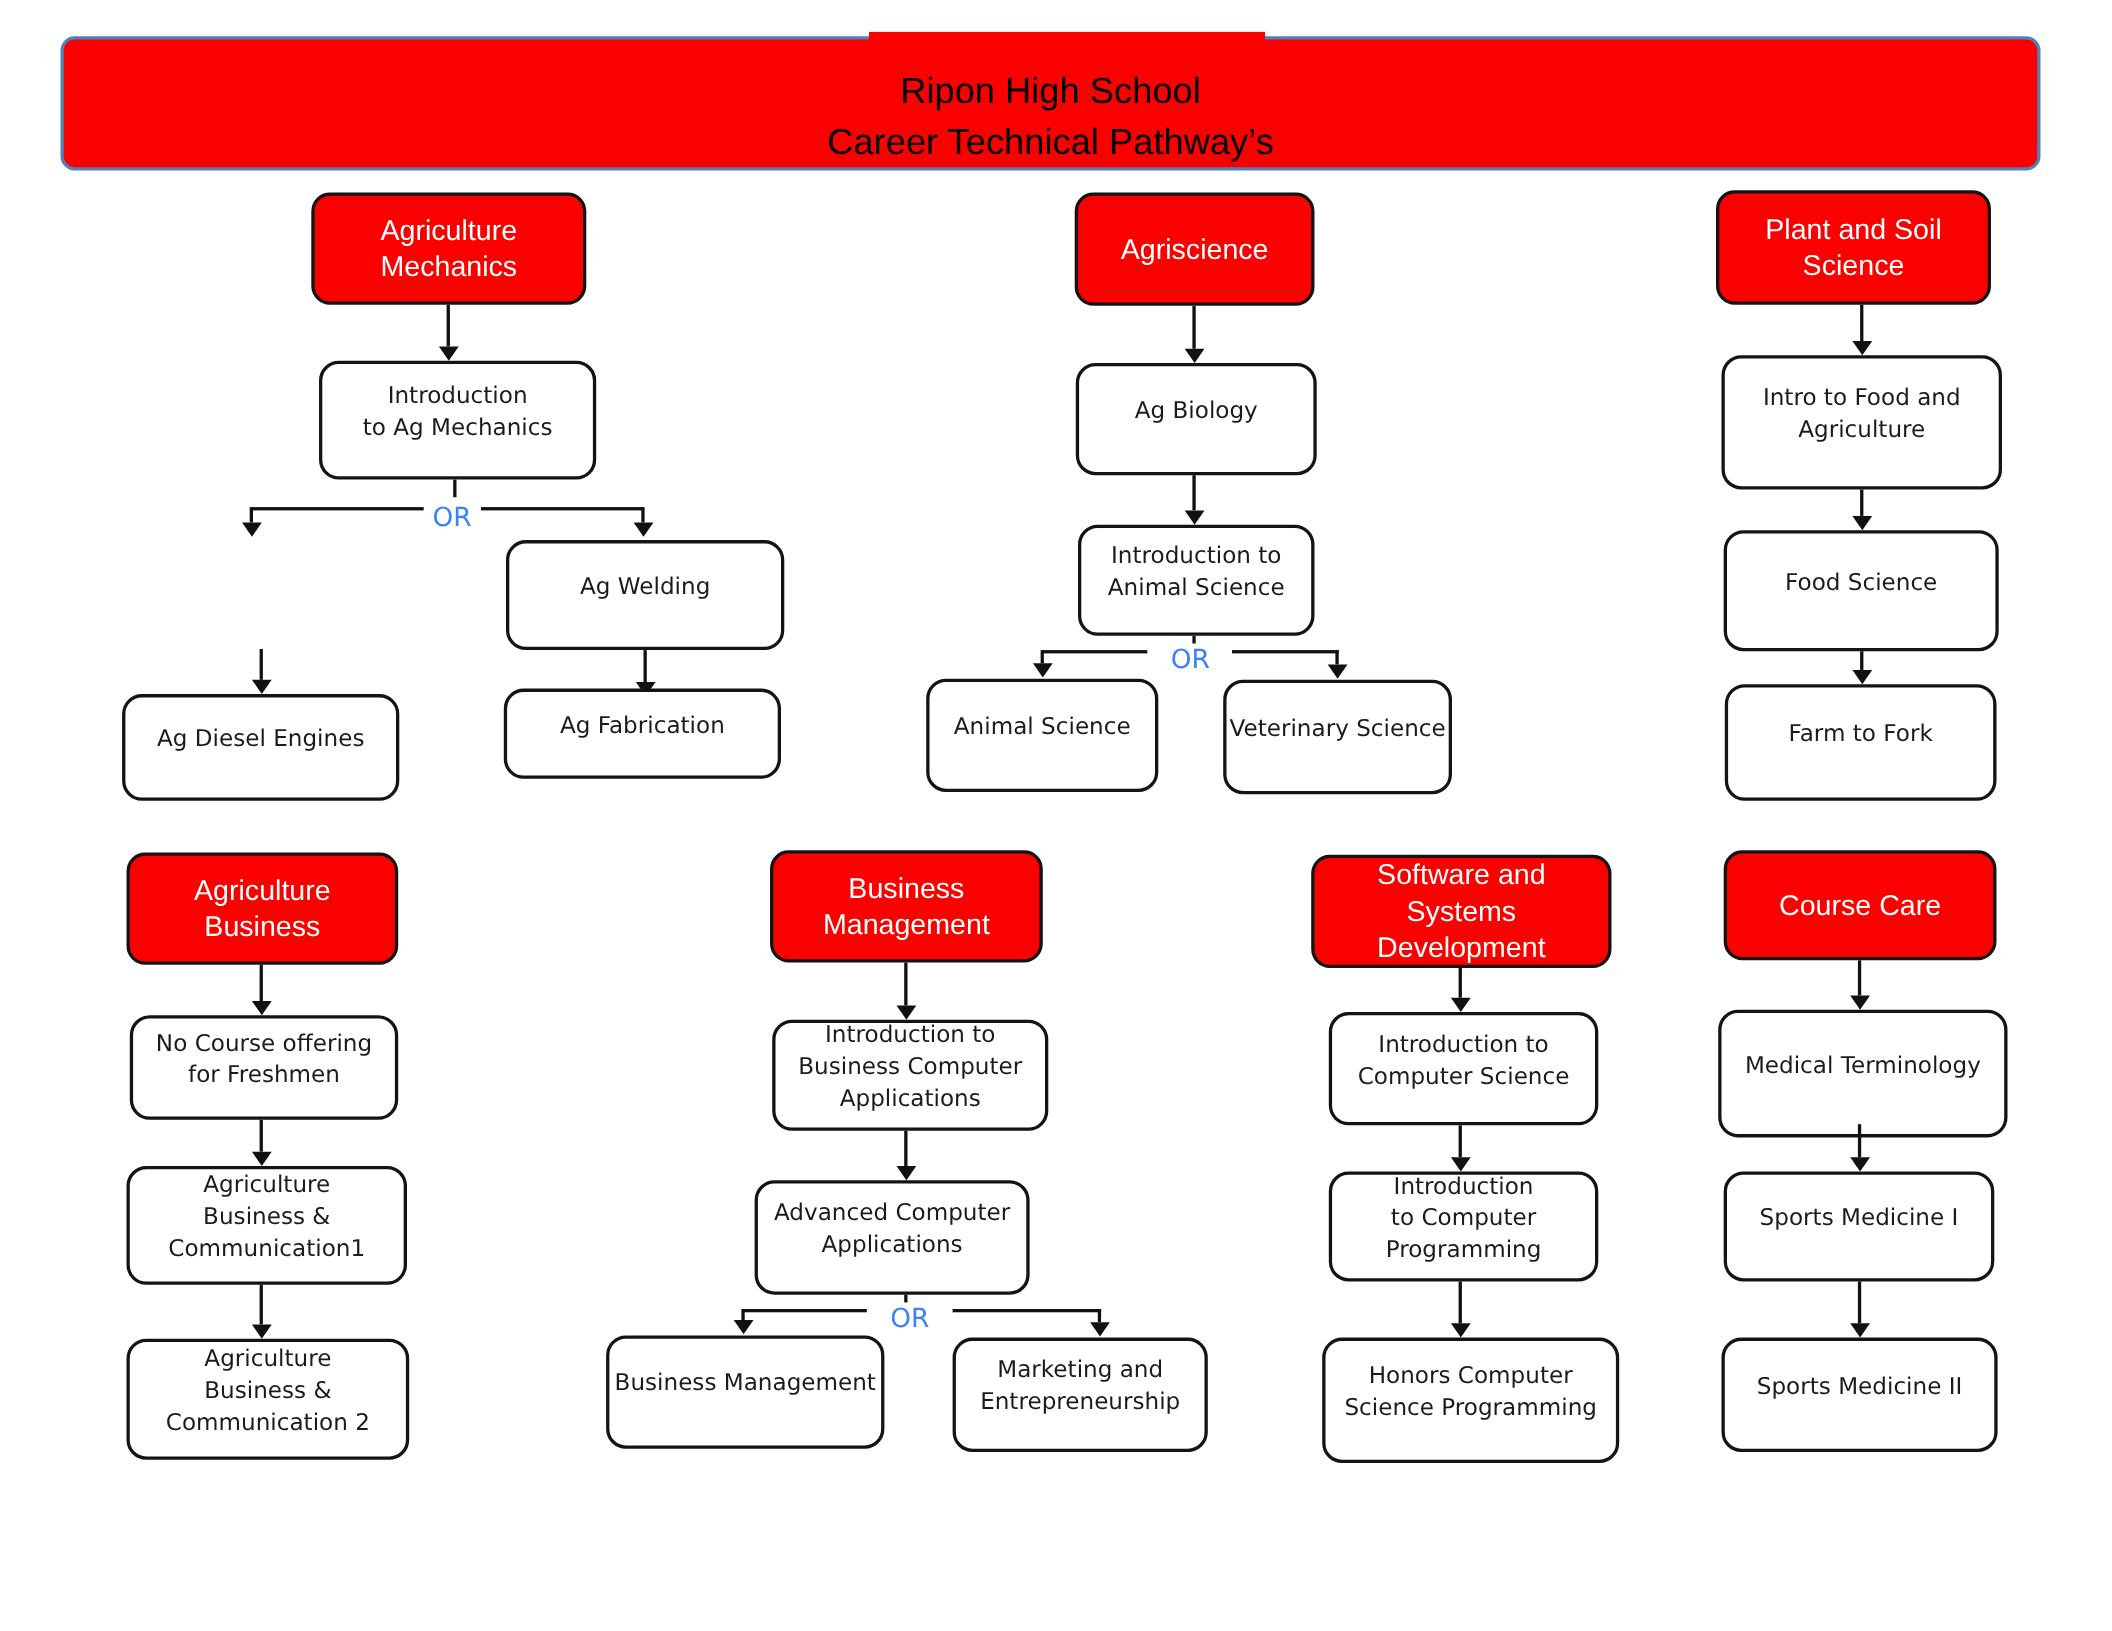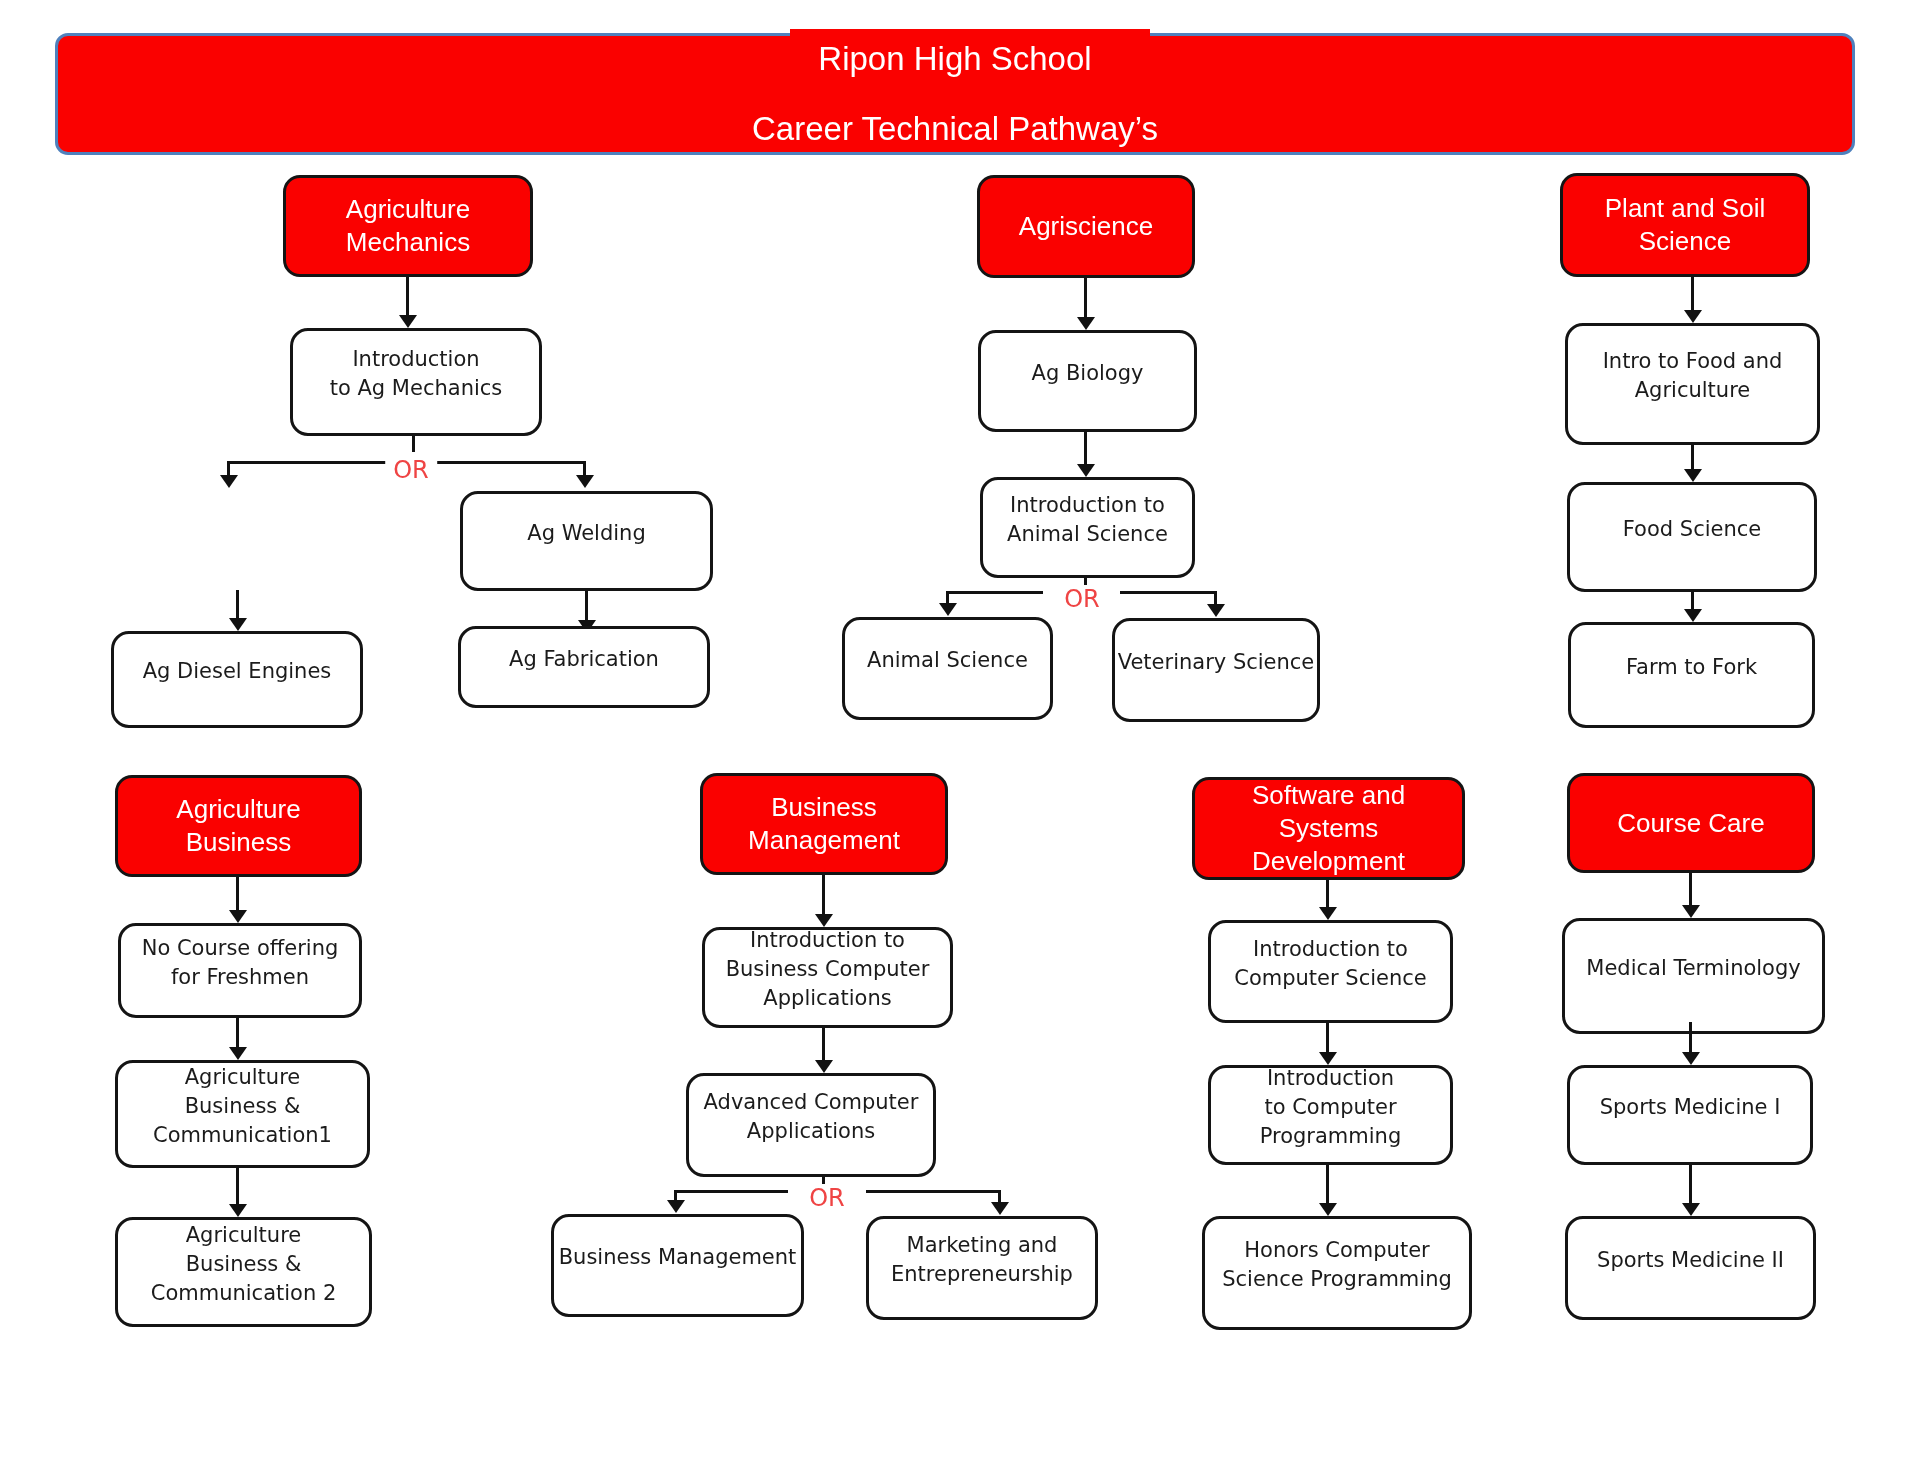"Ripon High School" #header { color: #ffffff -> #000000; justify-content: space-between -> flex-end }
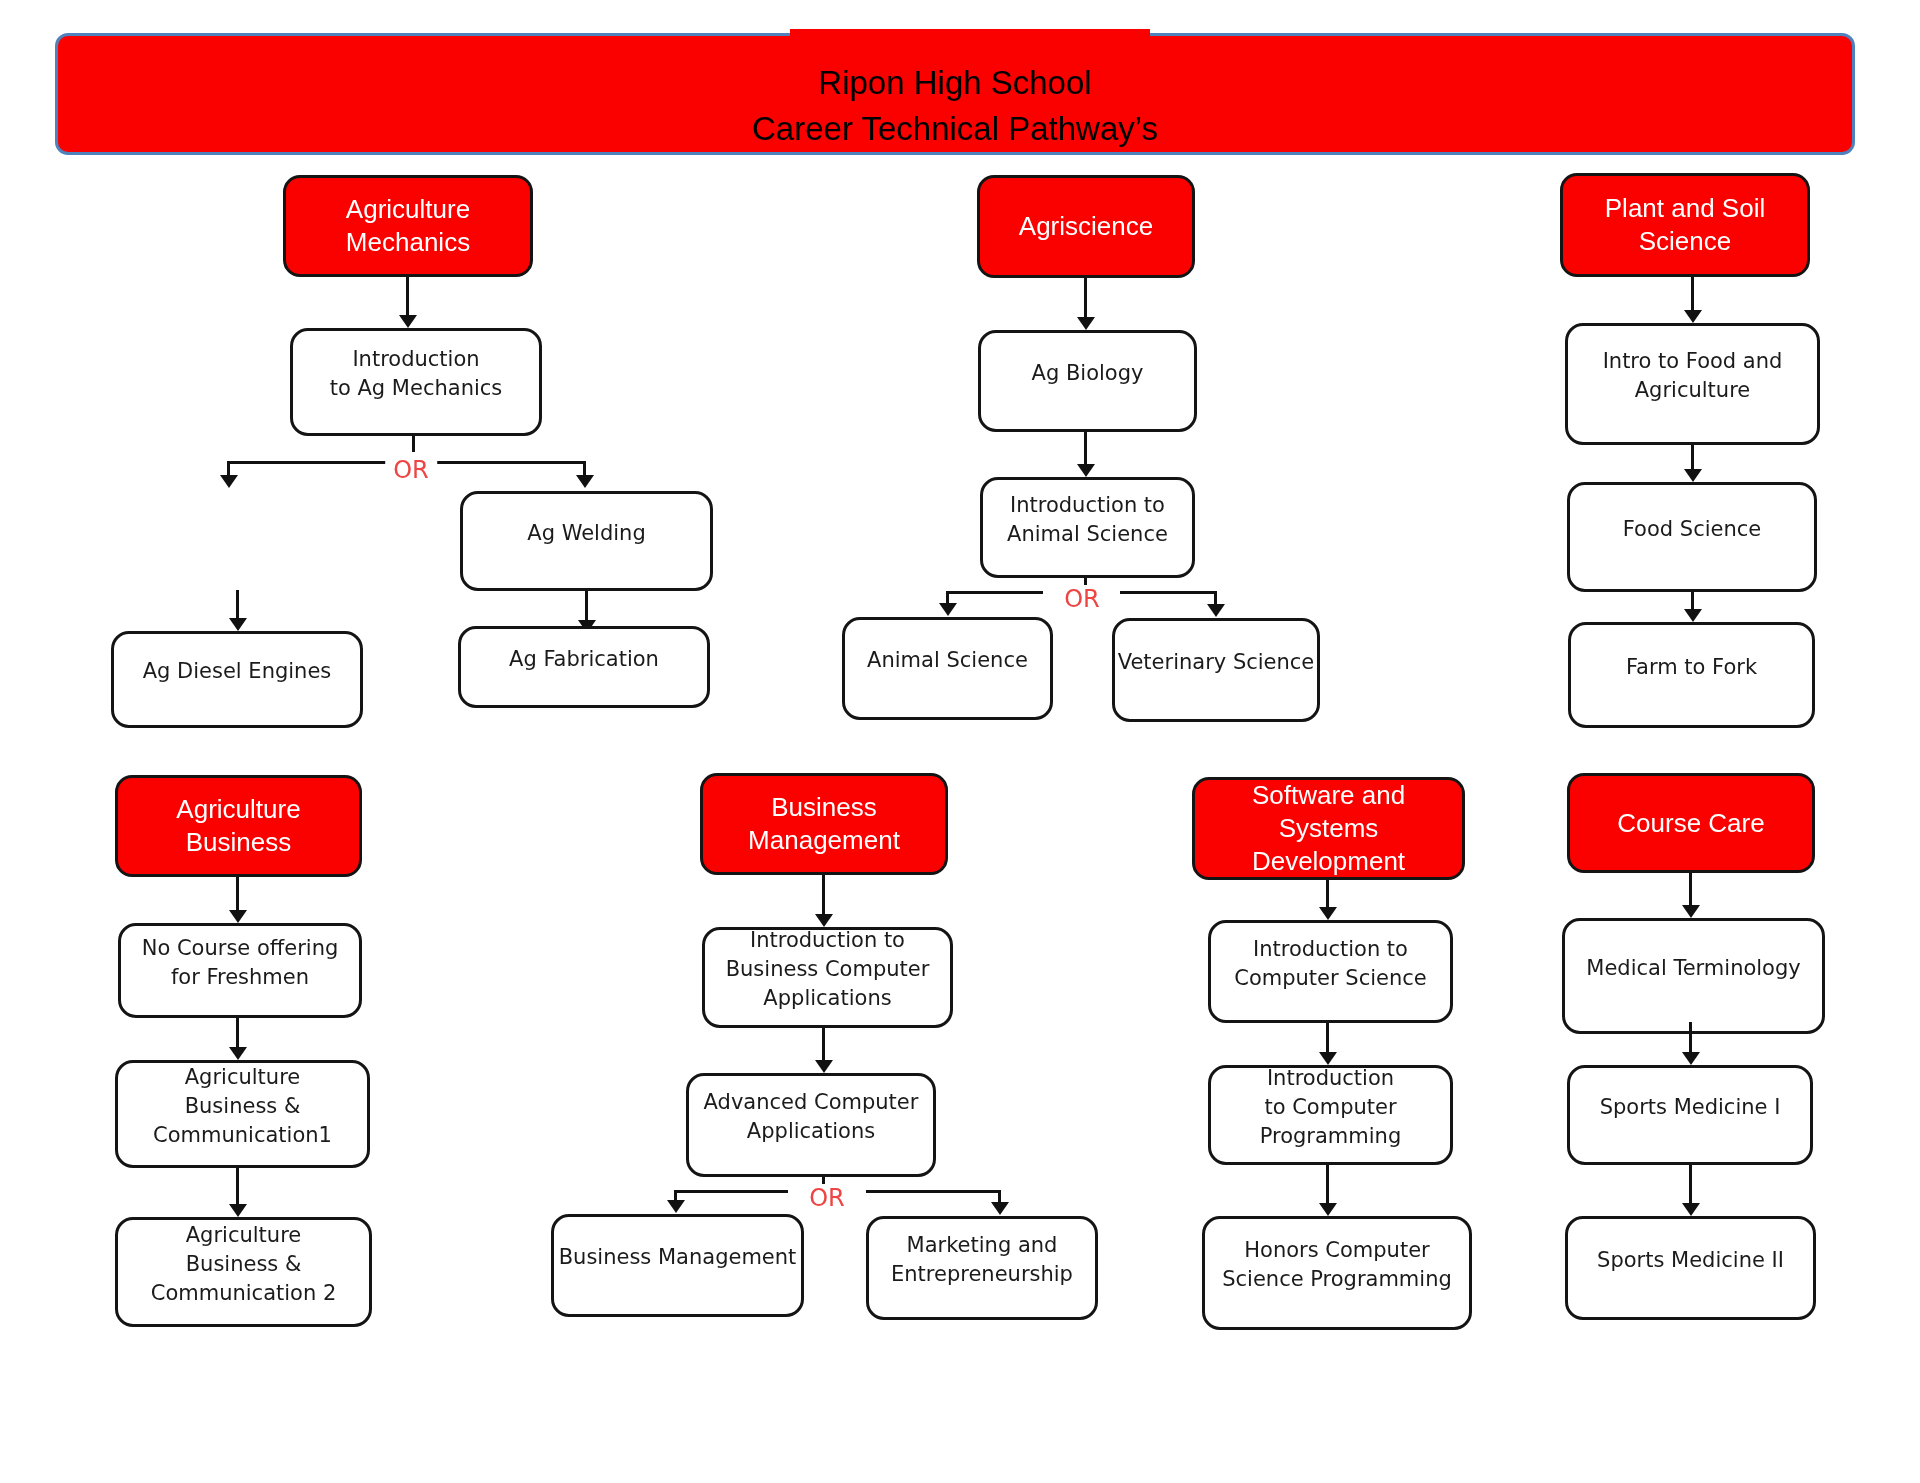"OR" .or { color: #ef4444 -> #3b82f6 }
